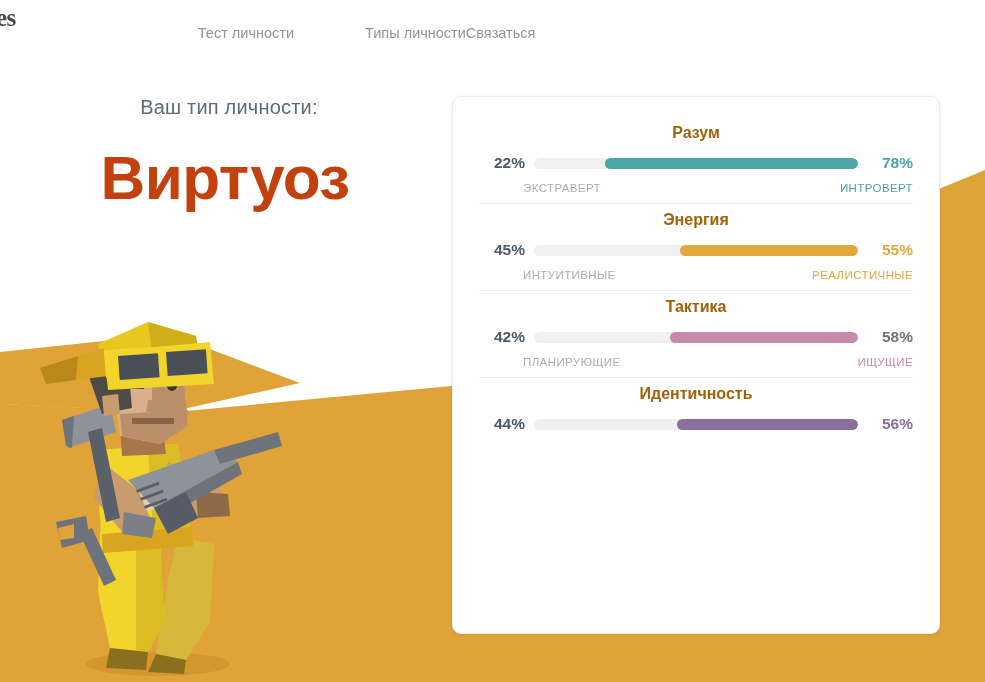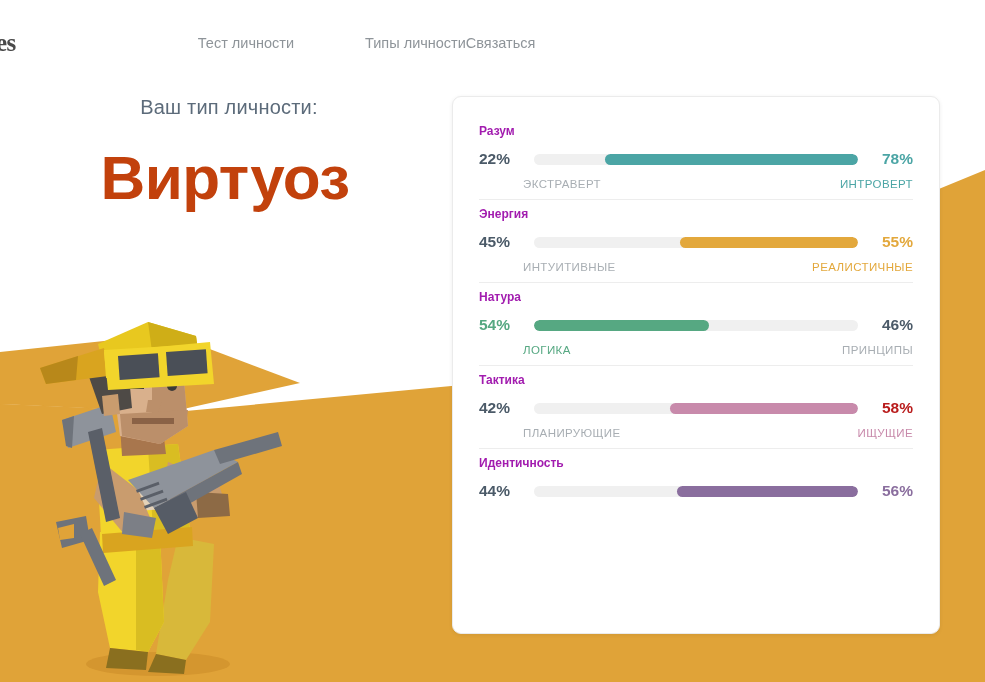"es" .site-header { align-items: center -> none; top: 14px -> 4px }
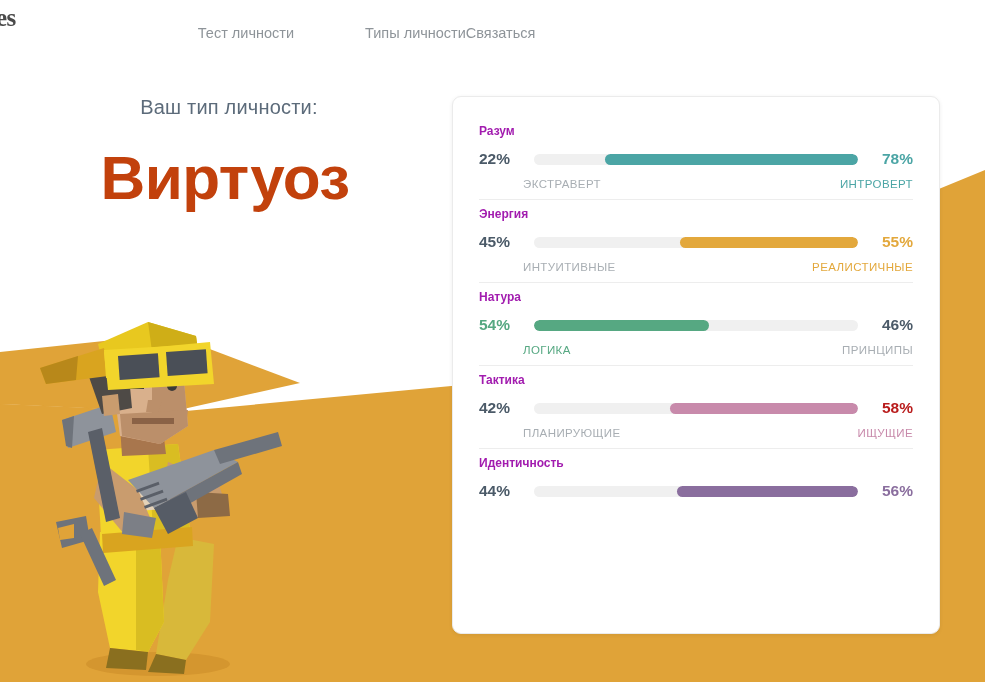"Разум" .trait-title { color: #a21caf -> #a16207; font-size: 12px -> 16px; text-align: left -> center }
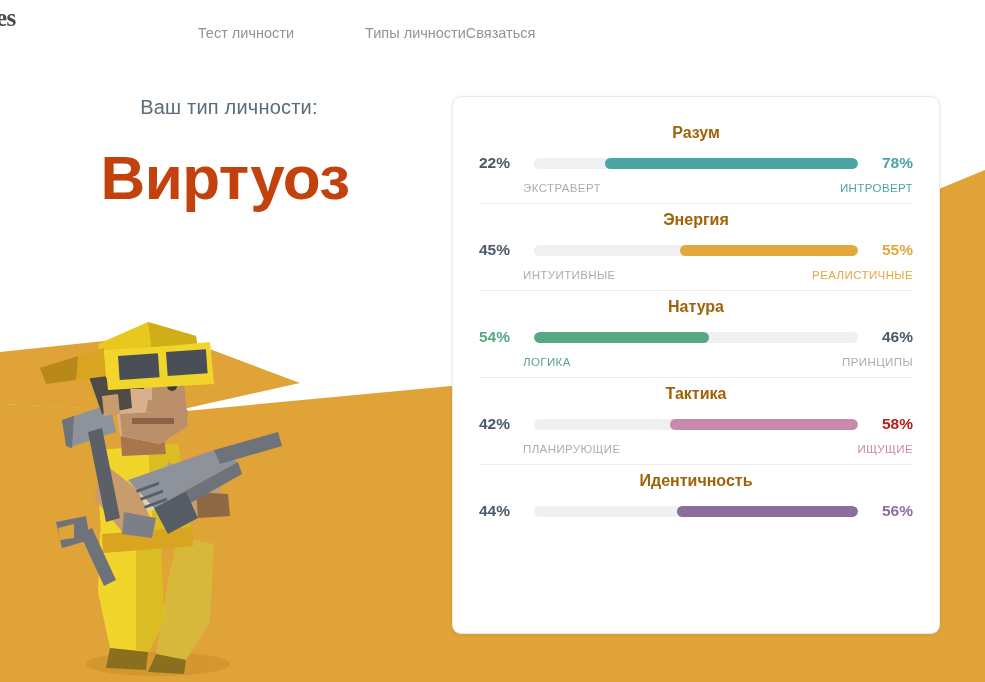"22%" .pct.muted { text-align: none -> right }
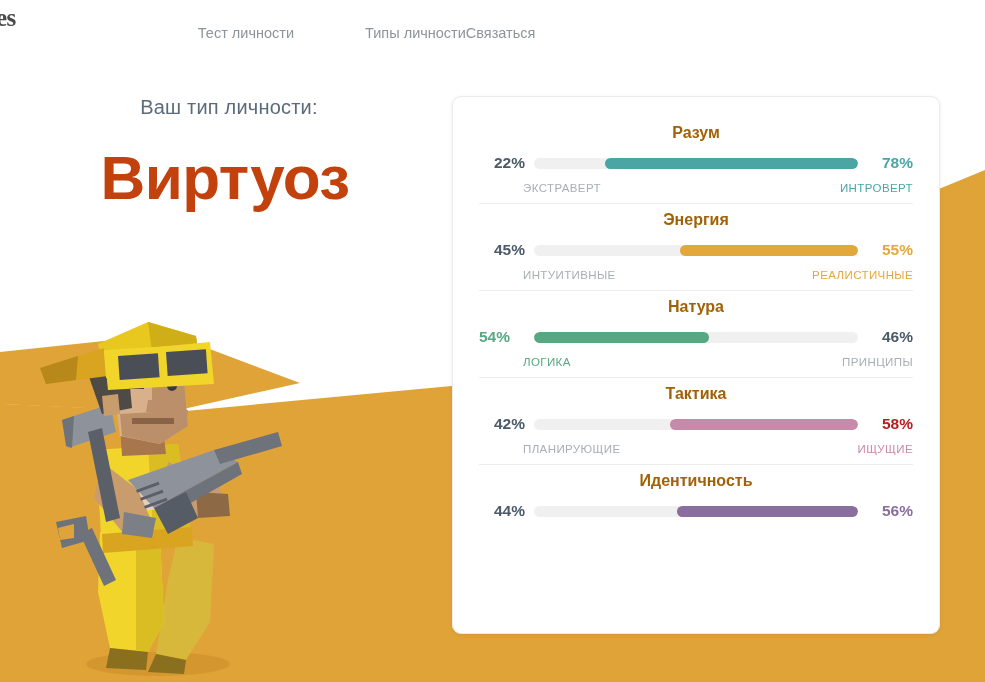"Натура" div.trait { html: <div> <div>Натура</div> <div> <span>54%</span> <div> <div></div> </div> <span>46%</span> </div> <div> <span>ЛОГИКА</span> <span>ПРИНЦИПЫ</span> </div> </div> -> none }
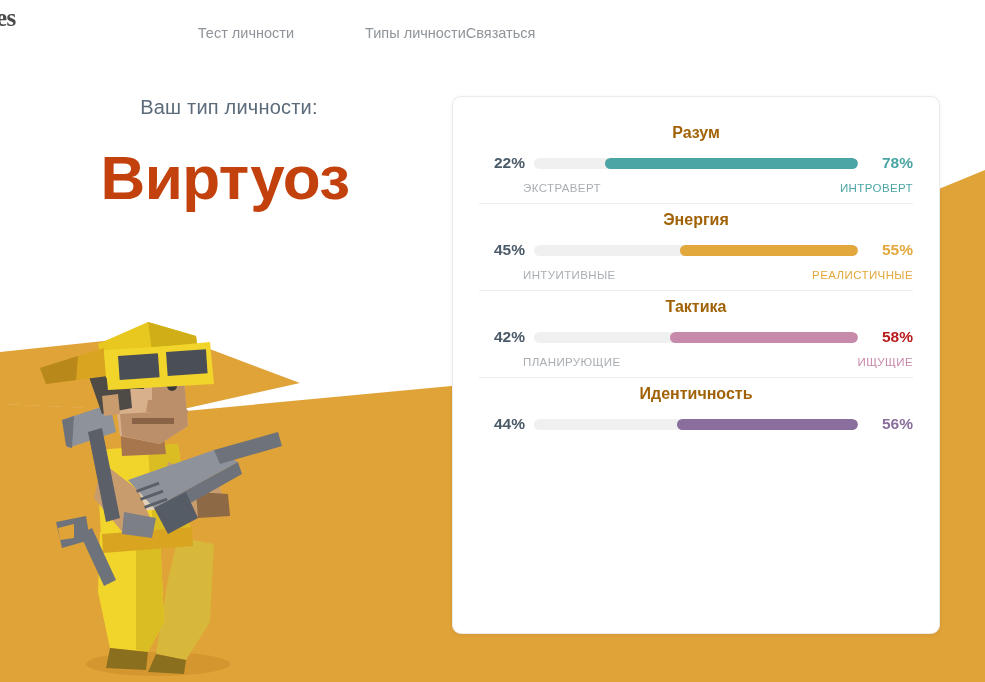"58%" span.pct { color: #b91c1c -> #737373 }
